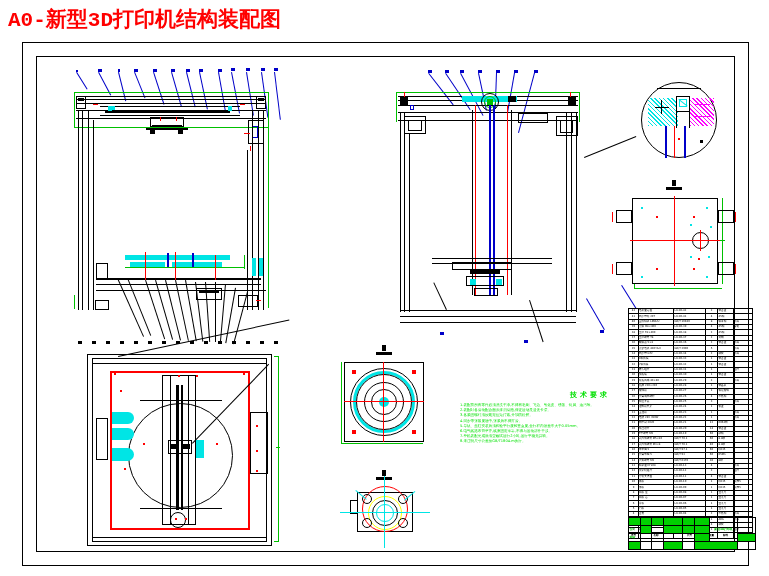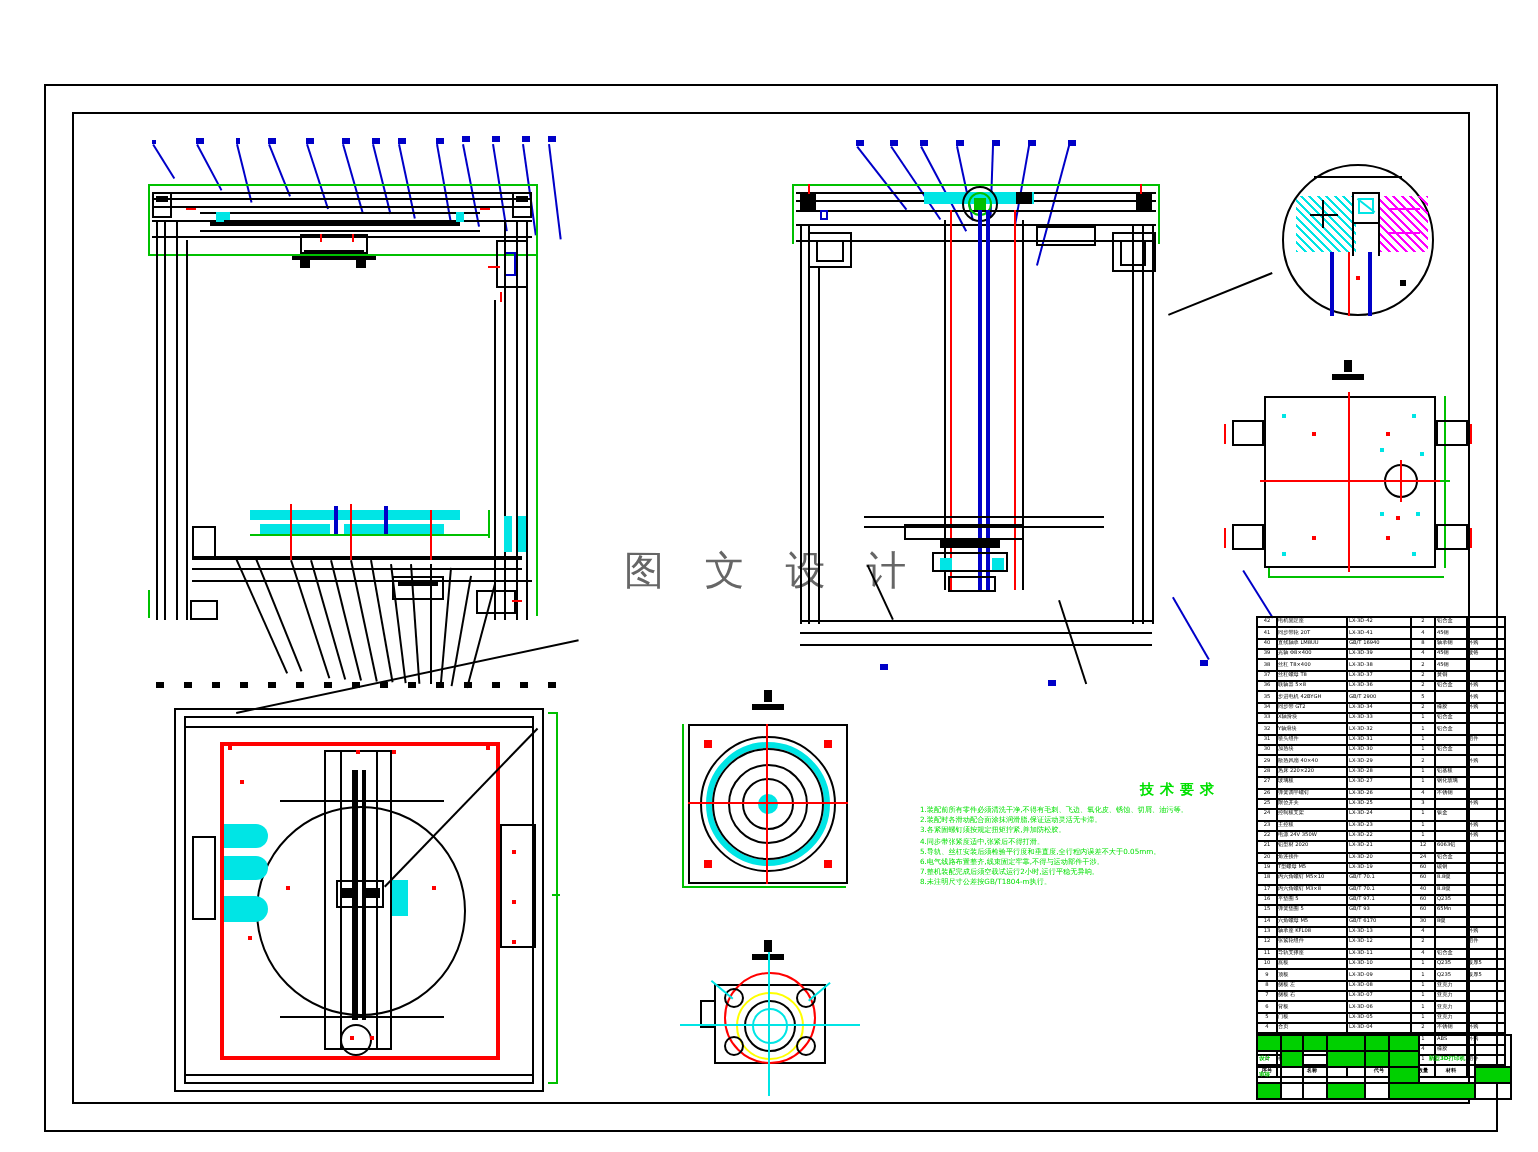"A0-新型3D打印机结构装配图" div { html: none -> <div>A0-新型3D打印机结构装配图</div> }
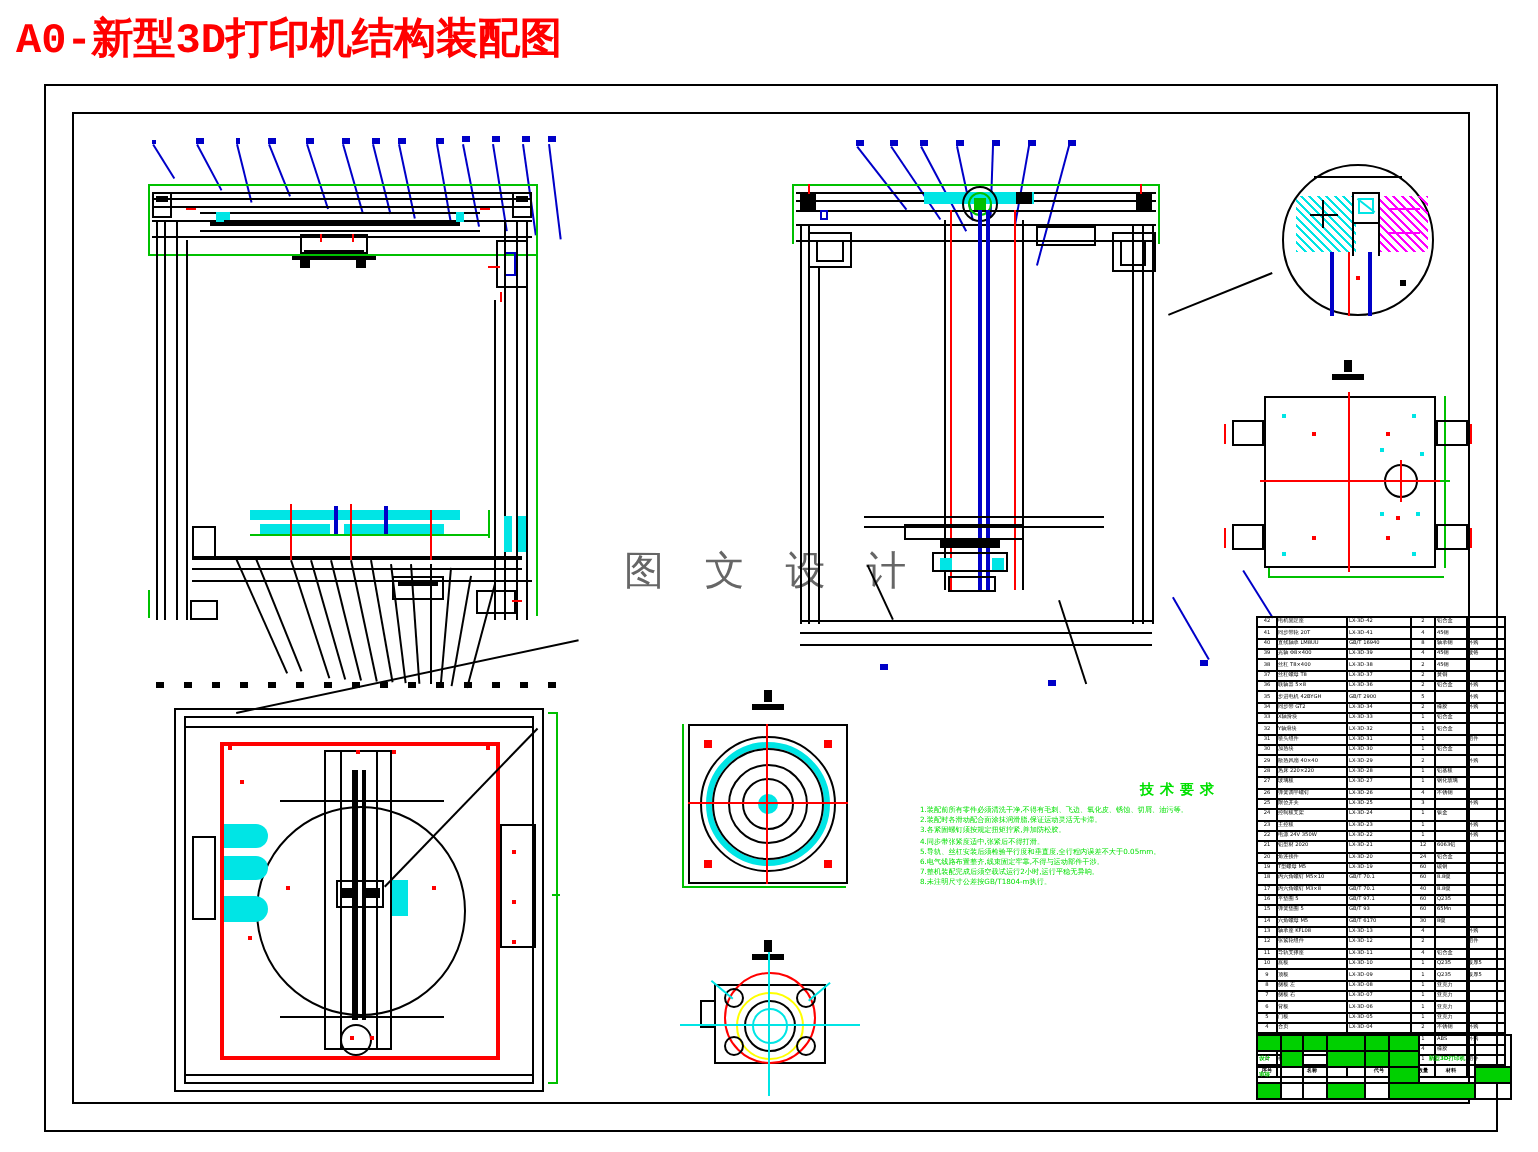"图 文 设 计" div { html: <div>图 文 设 计</div> -> none }
